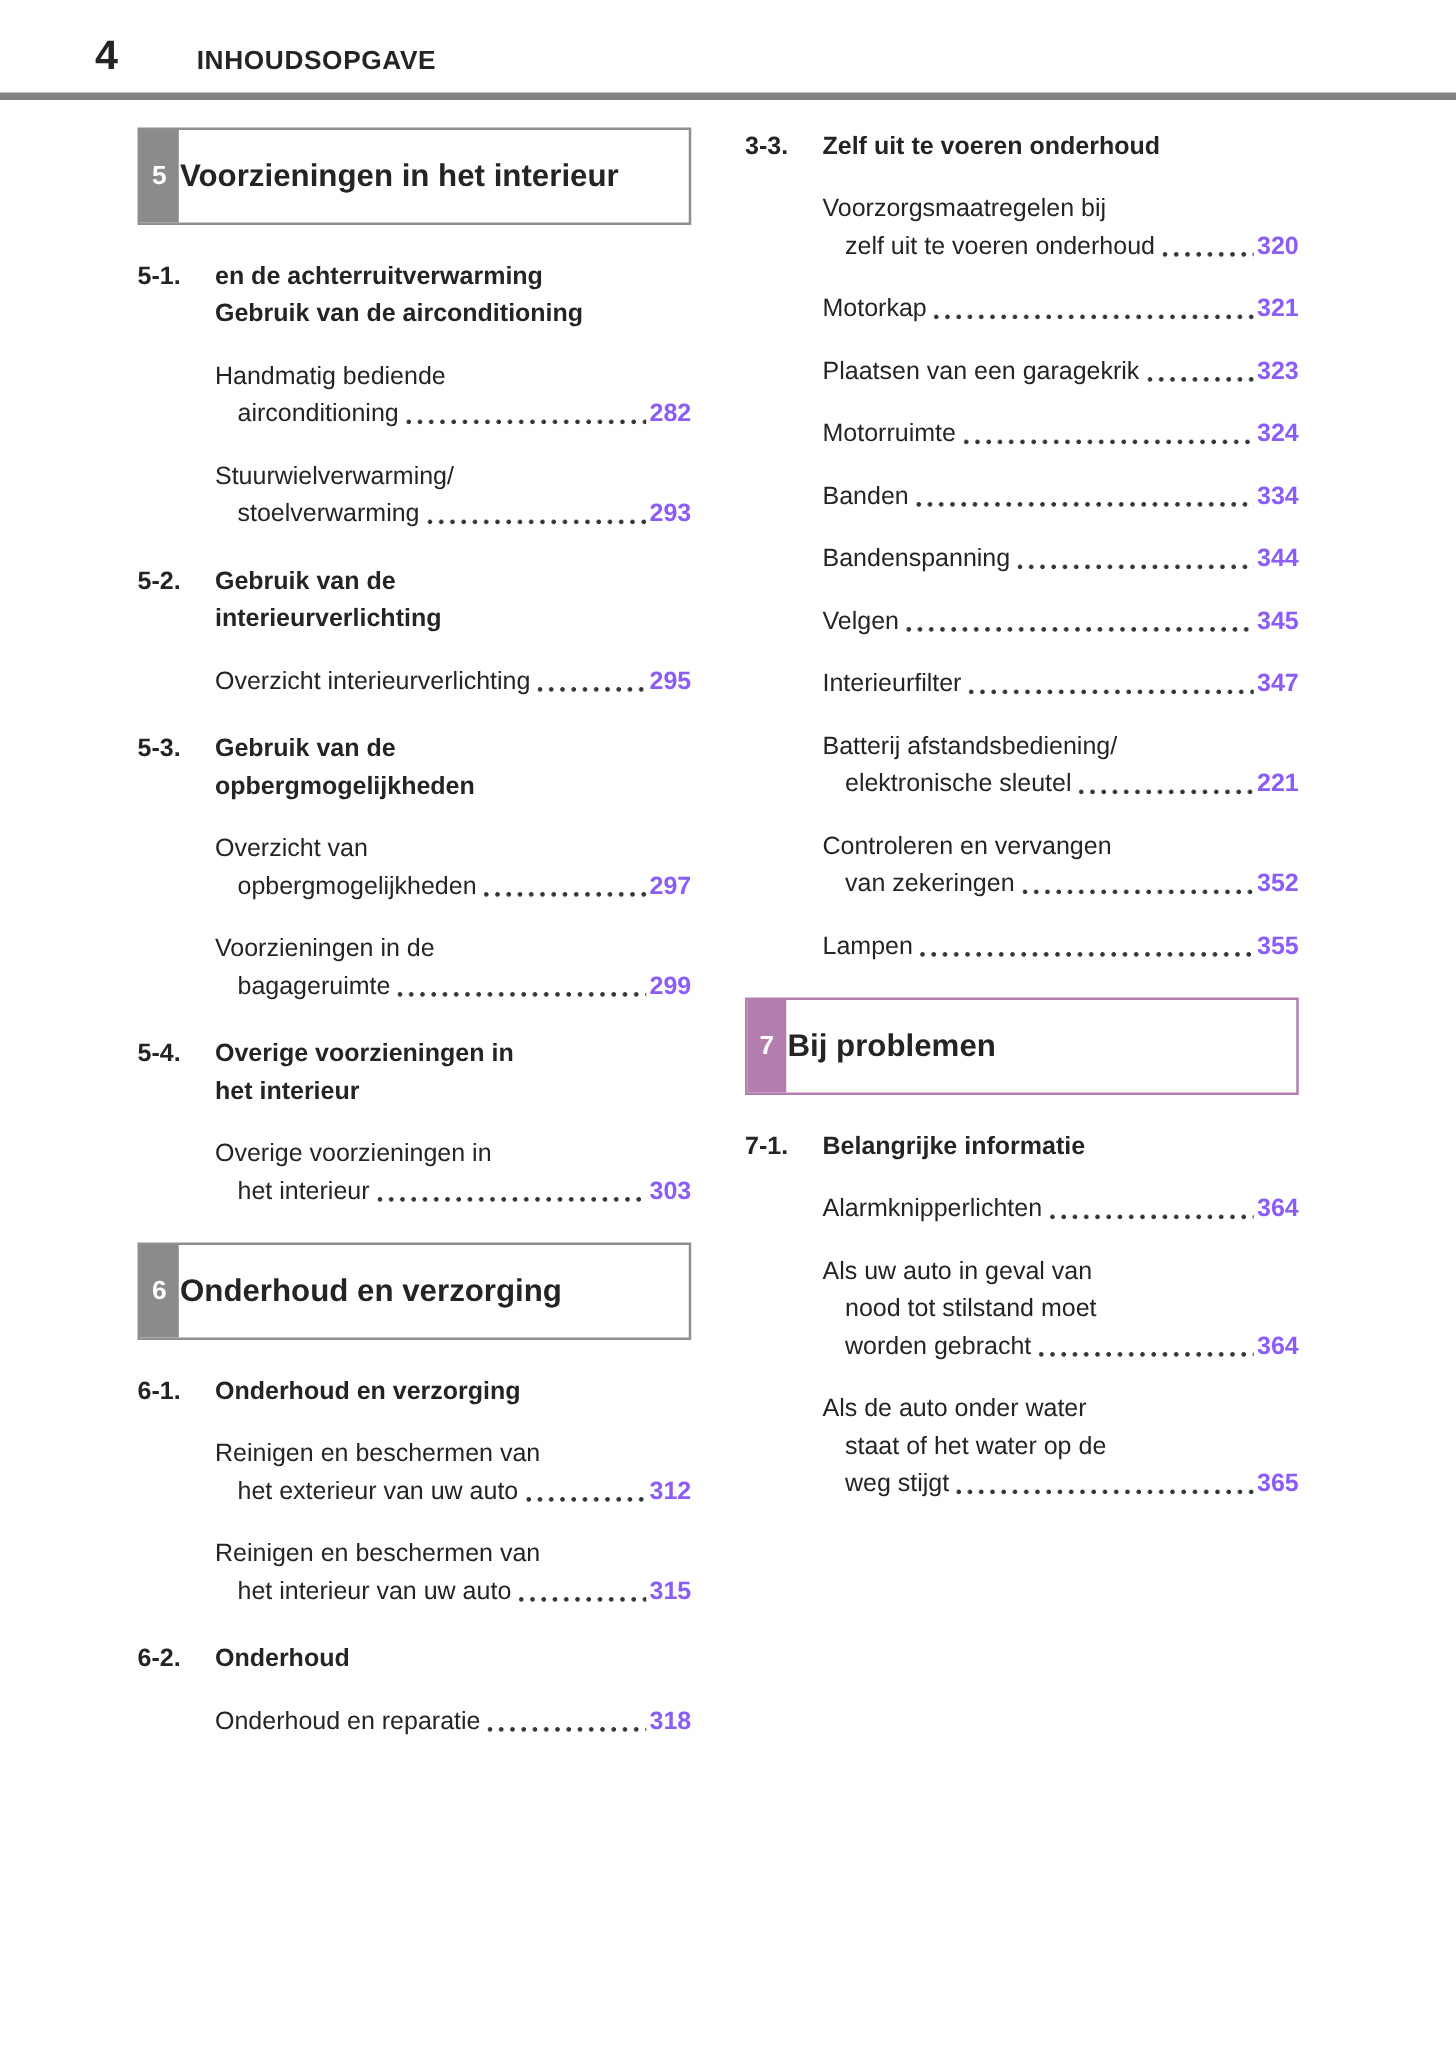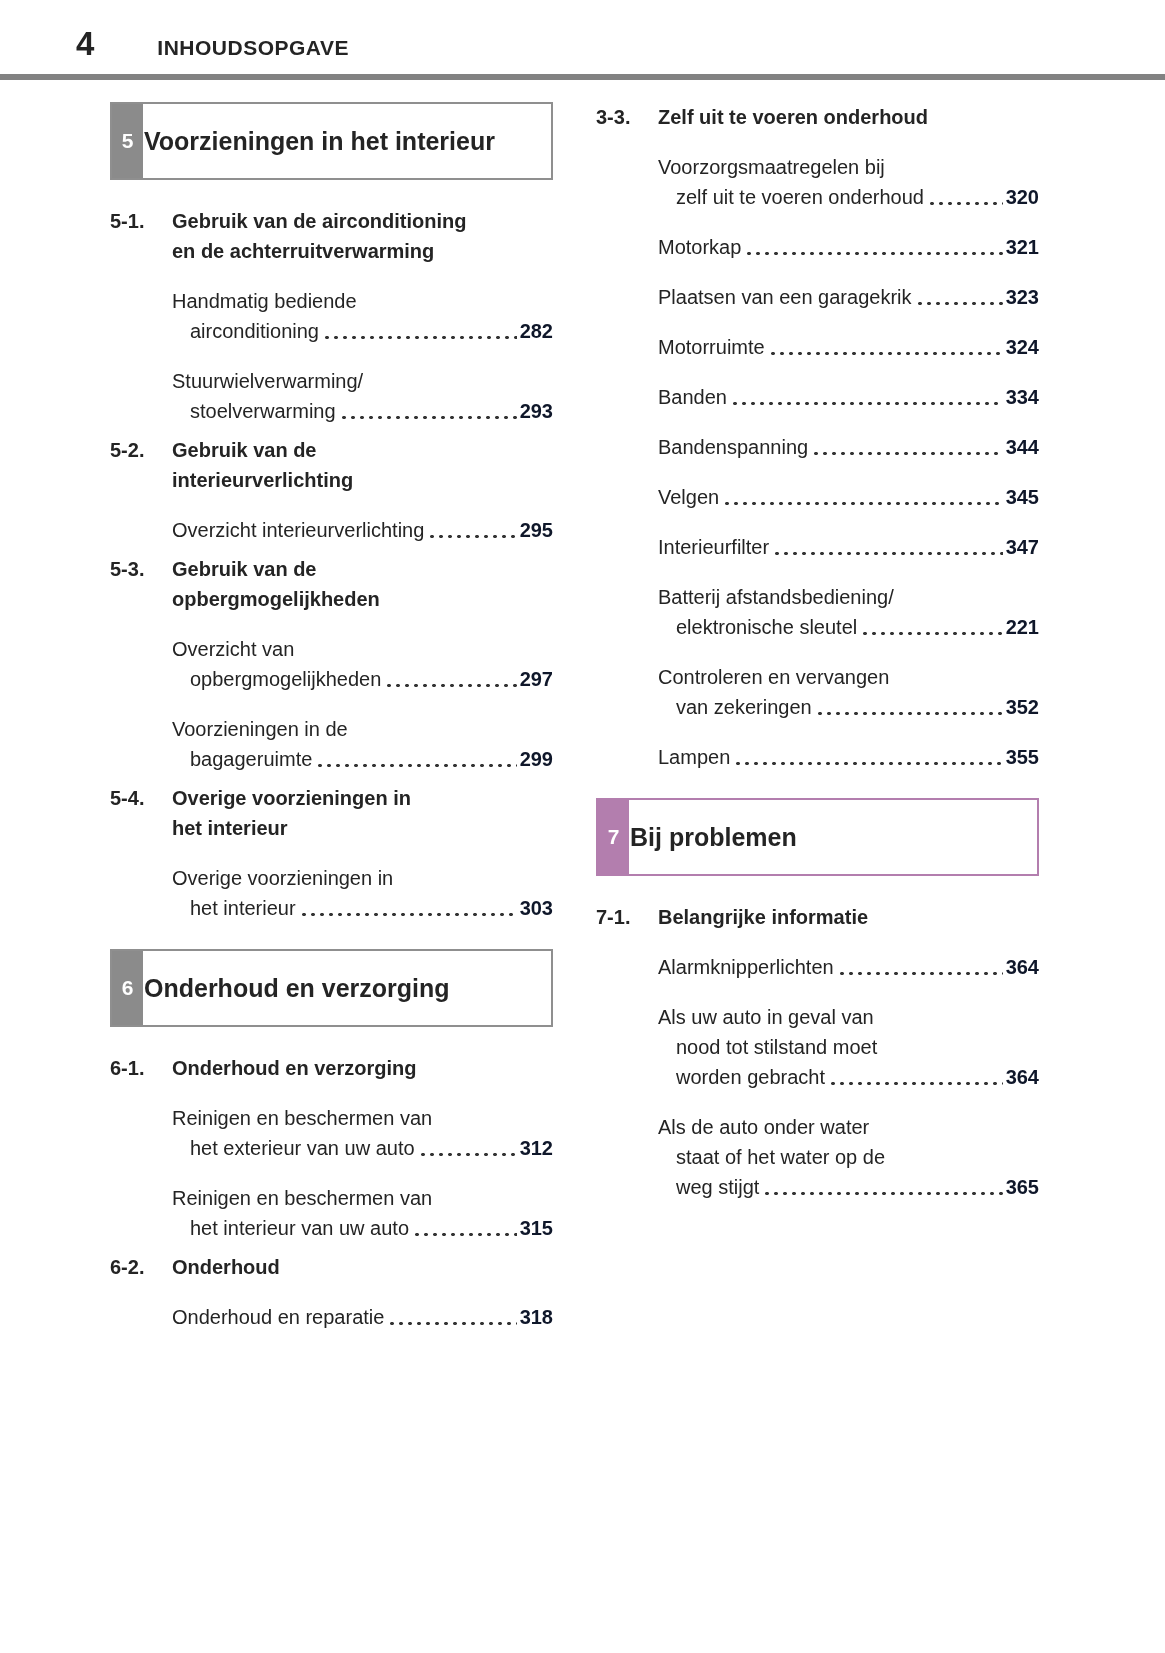"320" .pg { color: #0f172a -> #8b5cf6 }
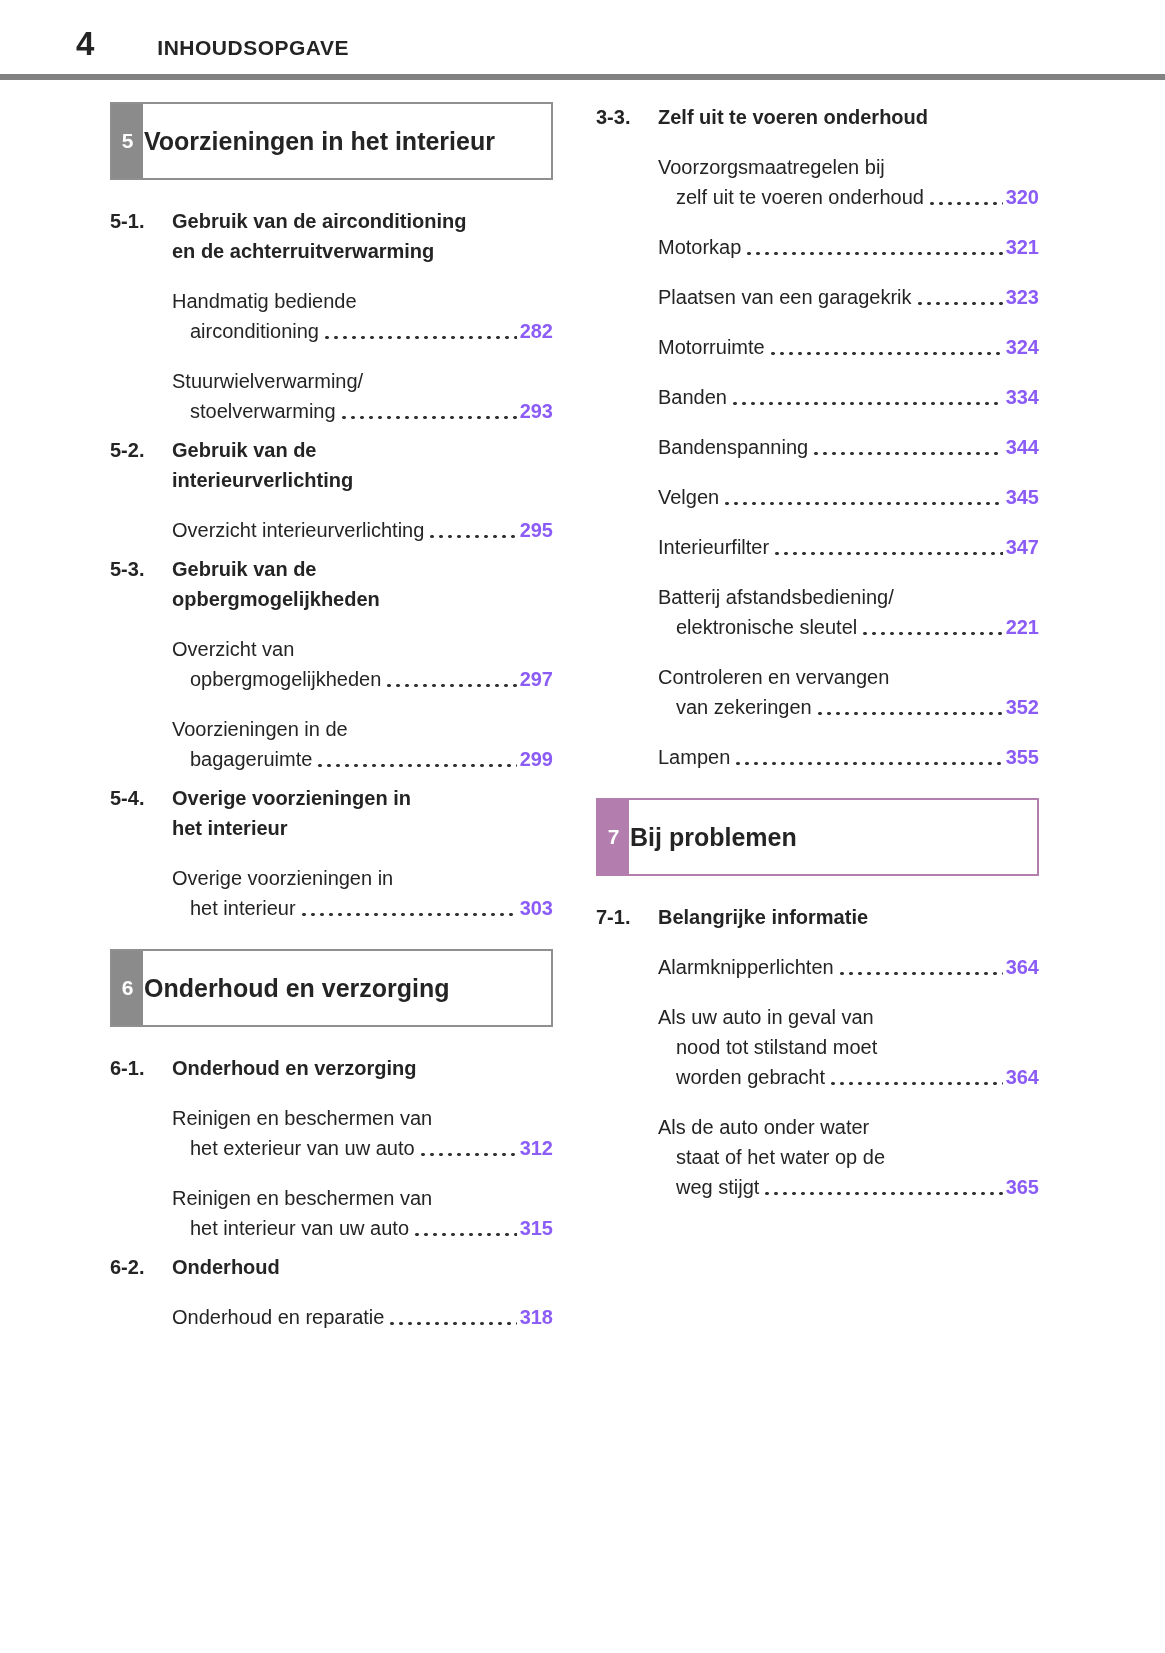"5-1." .section { margin-top: 9px -> 24px }
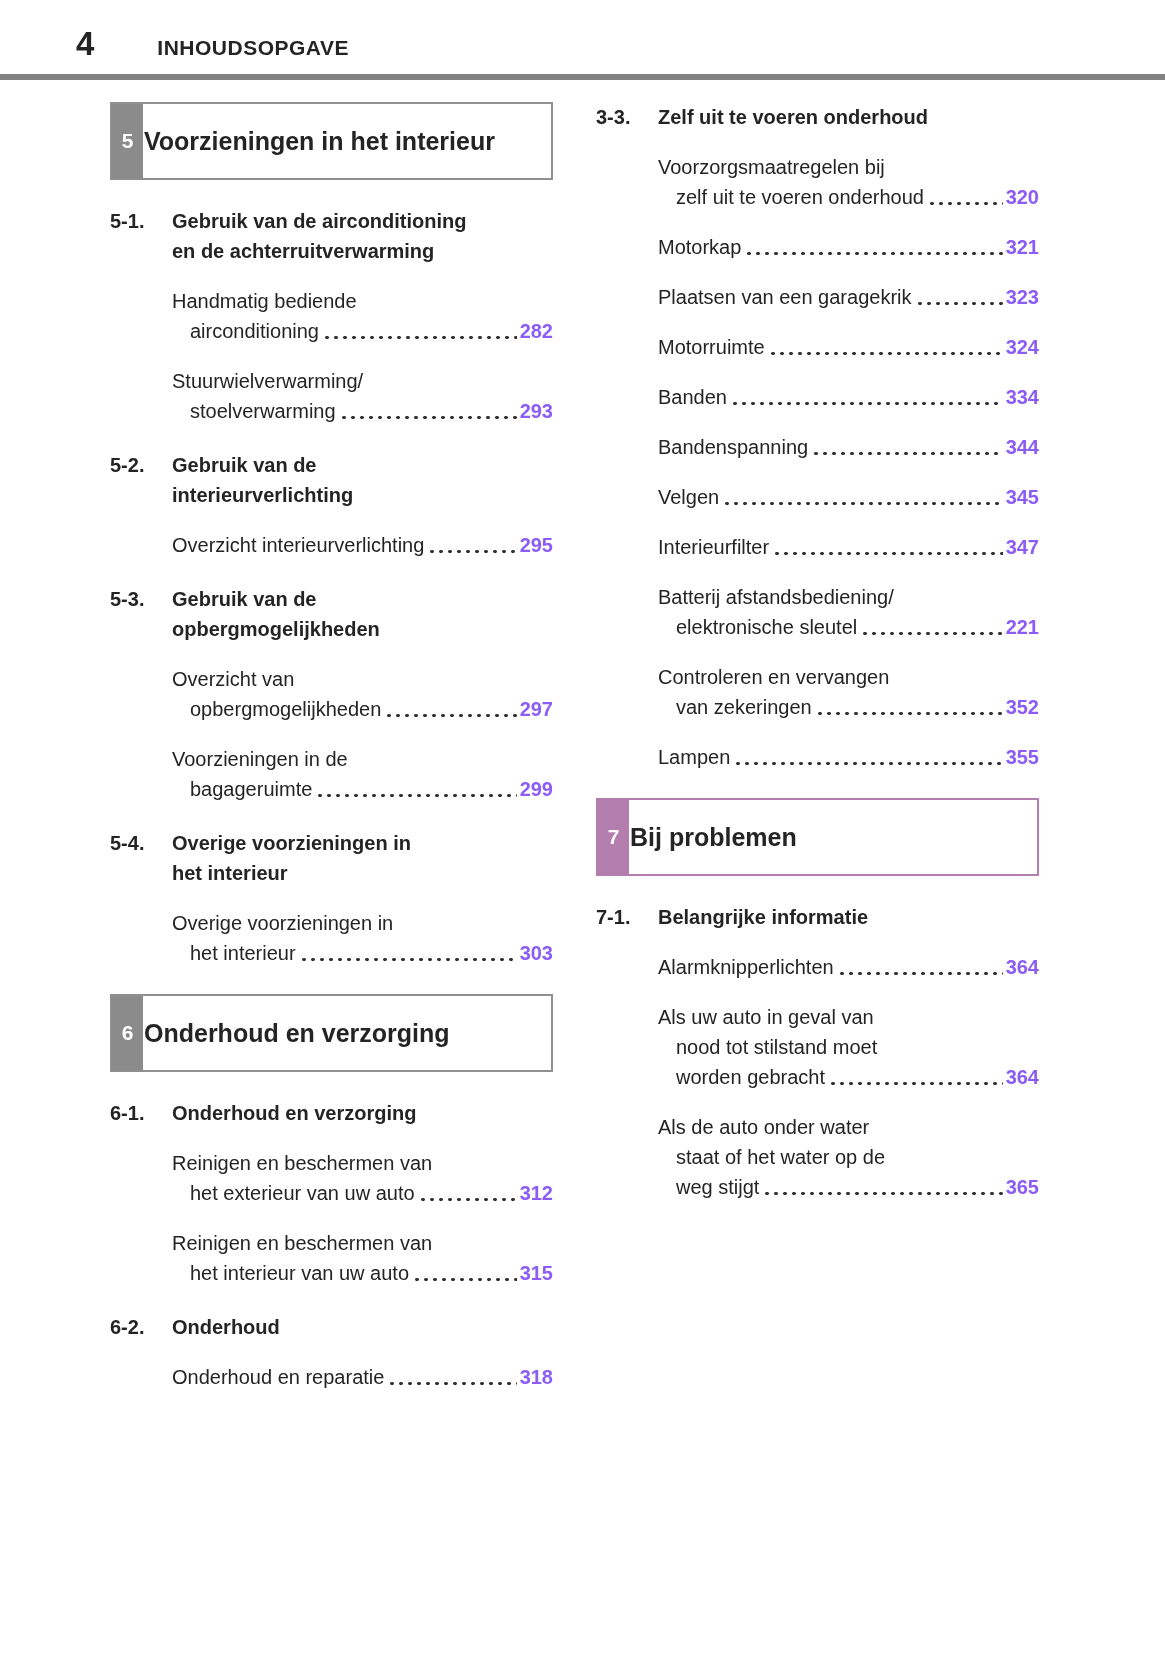"Gebruik van de airconditioning" div { order: before "en de achterruitverwarming" -> after "en de achterruitverwarming" }
